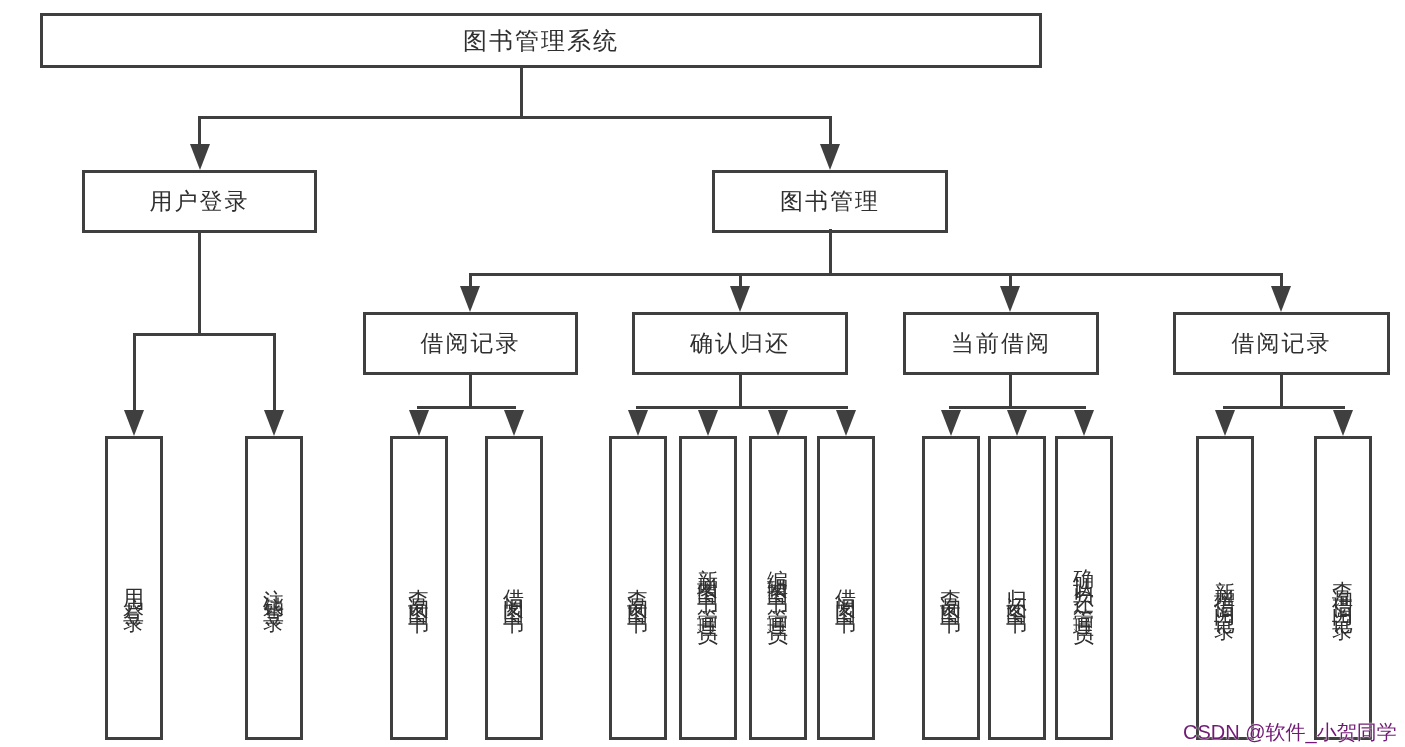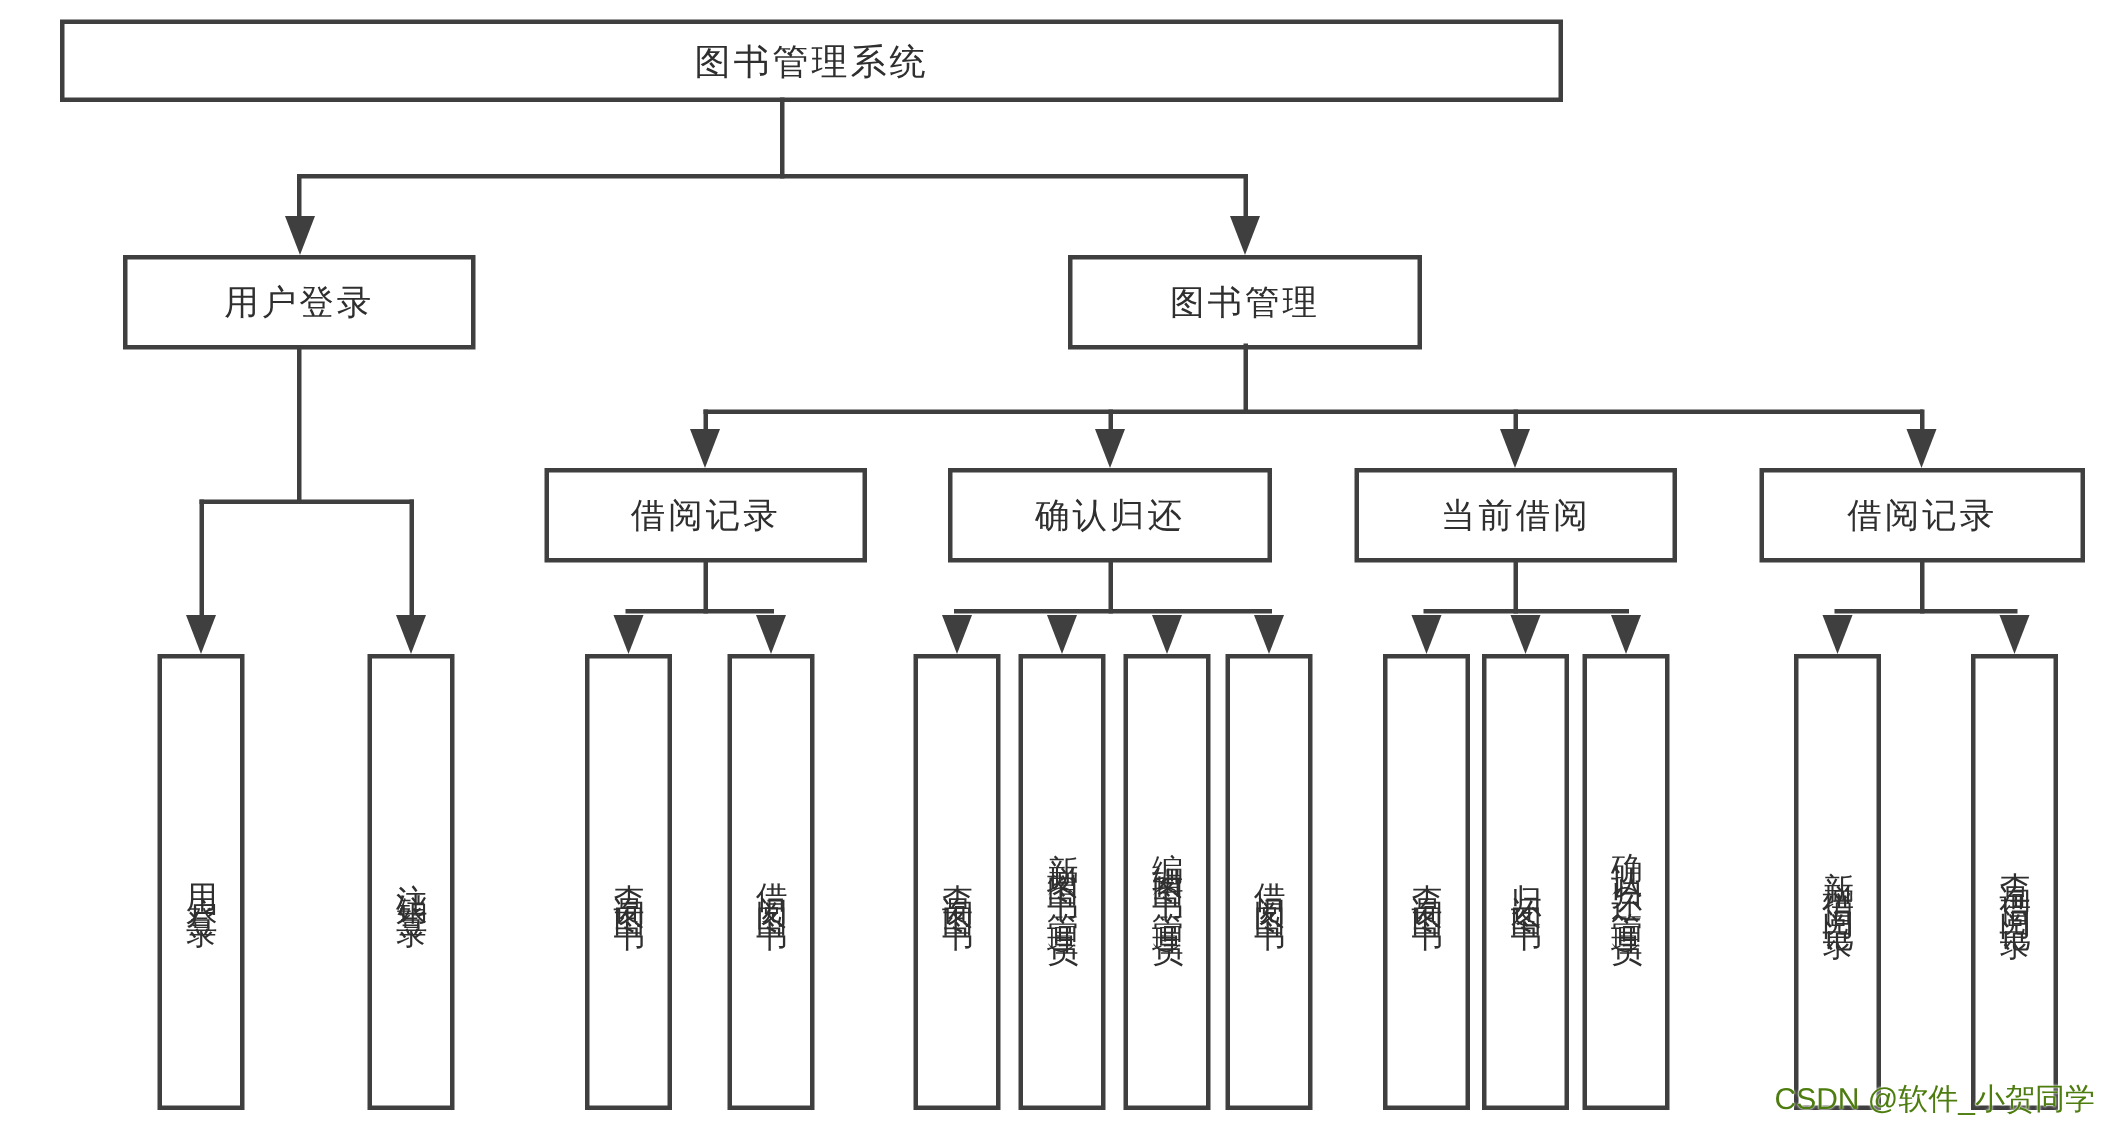"当前借阅" div.node { width: 215px -> 196px }
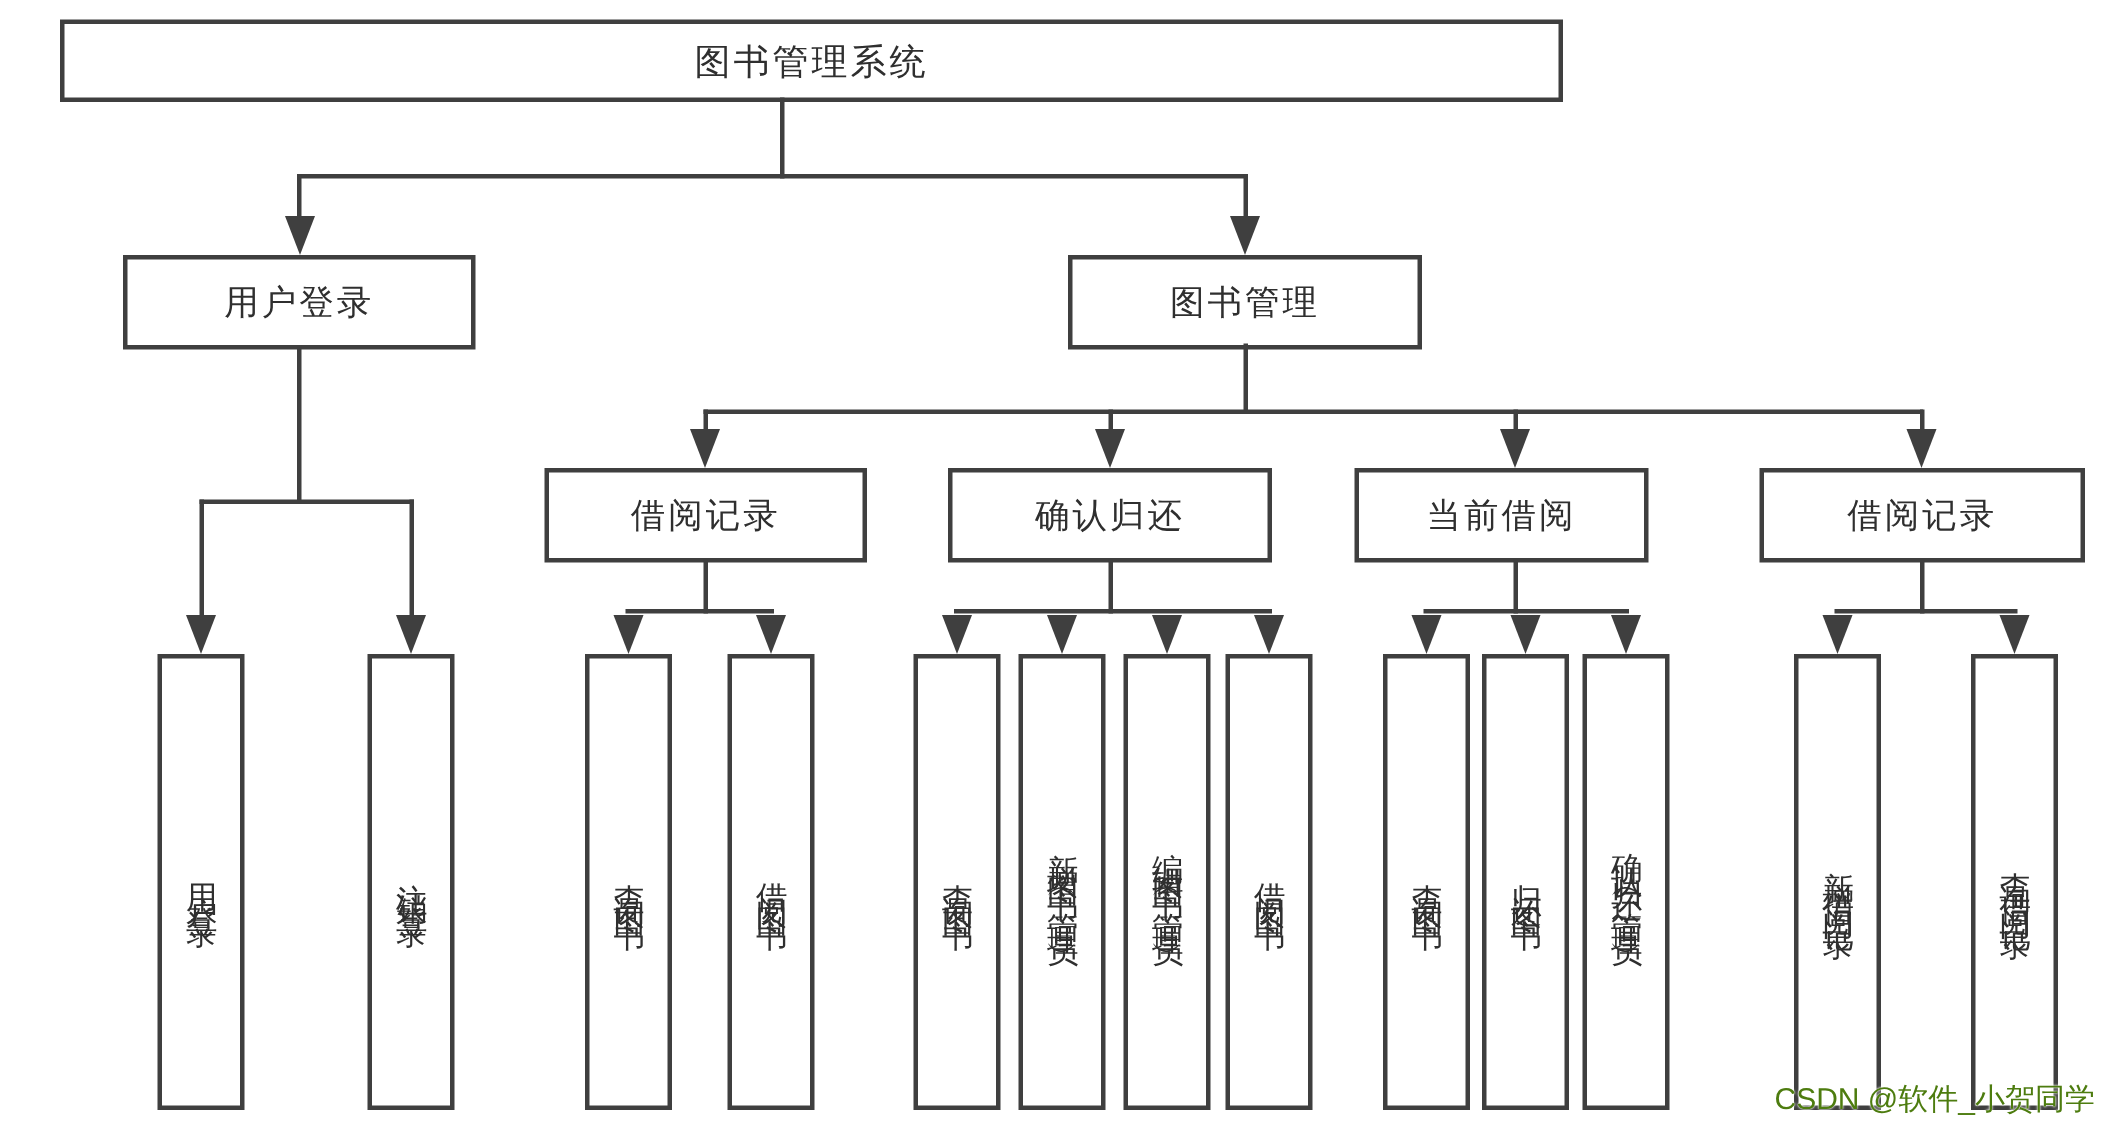"CSDN @软件_小贺同学" .watermark { color: #4d7c0f -> #701a75 }
